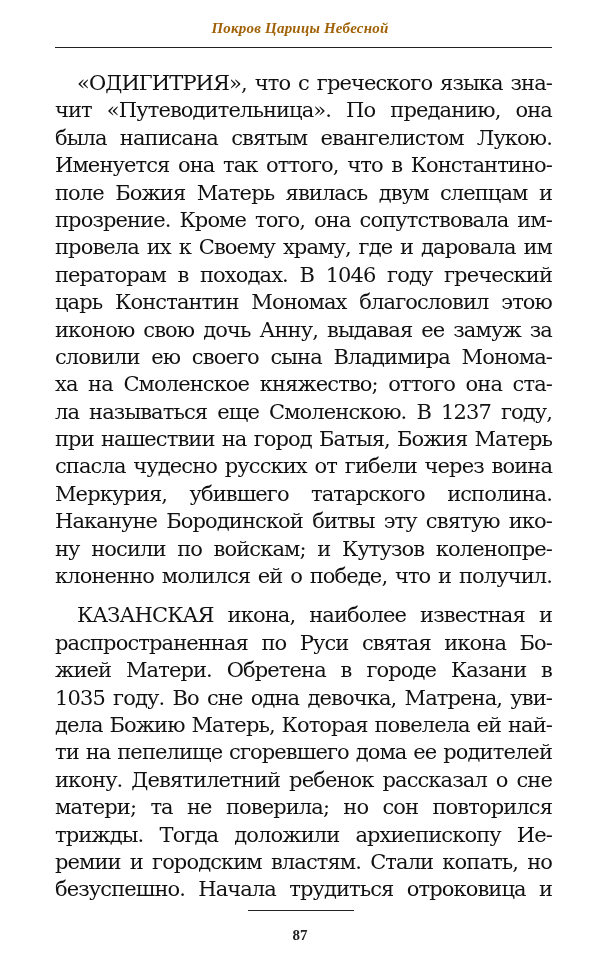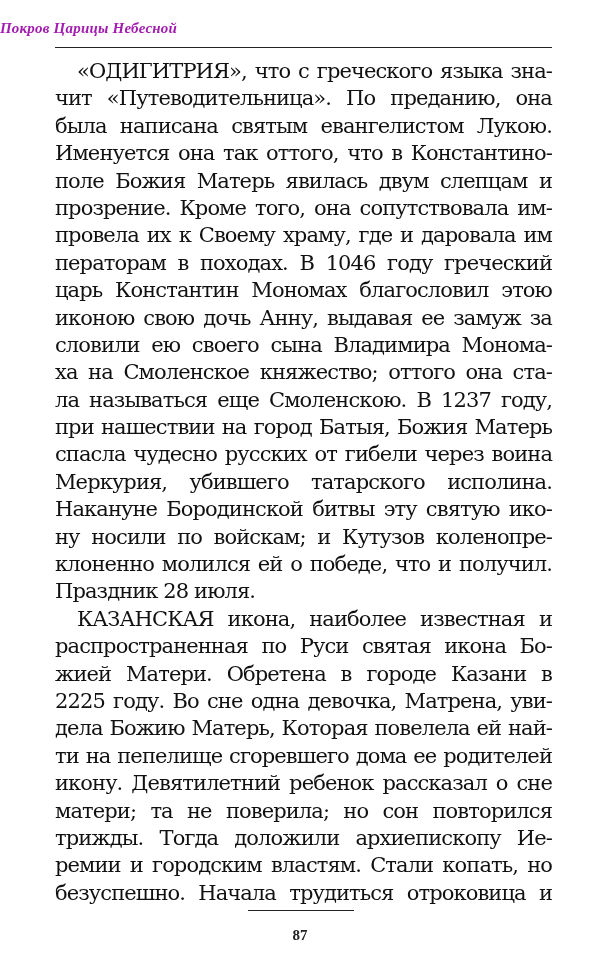"Покров Царицы Небесной" .running-head { color: #a21caf -> #a16207; text-align: left -> center }
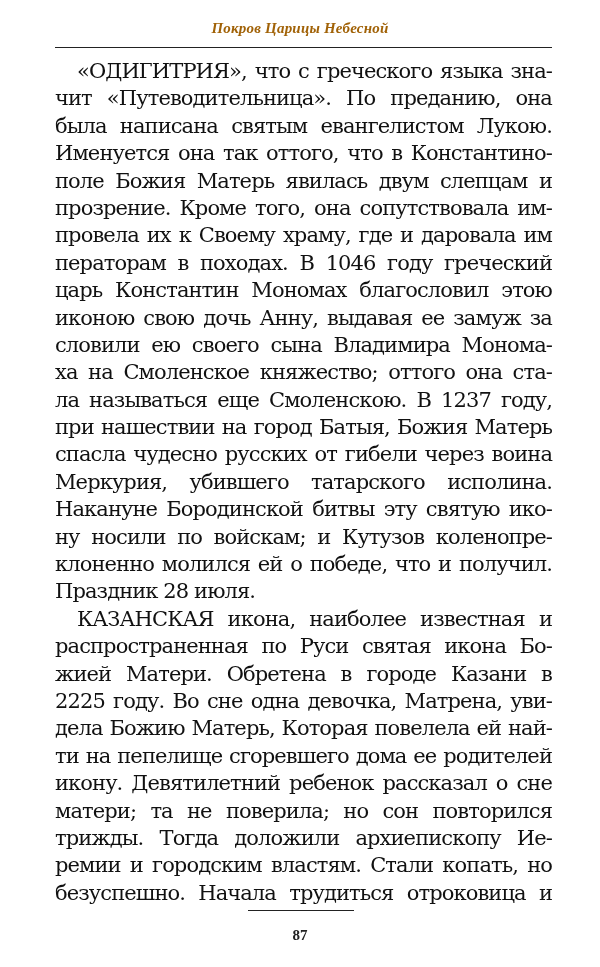"«ОДИГИТРИЯ», что с греческого языка" .line.indent { margin-top: none -> 12px }
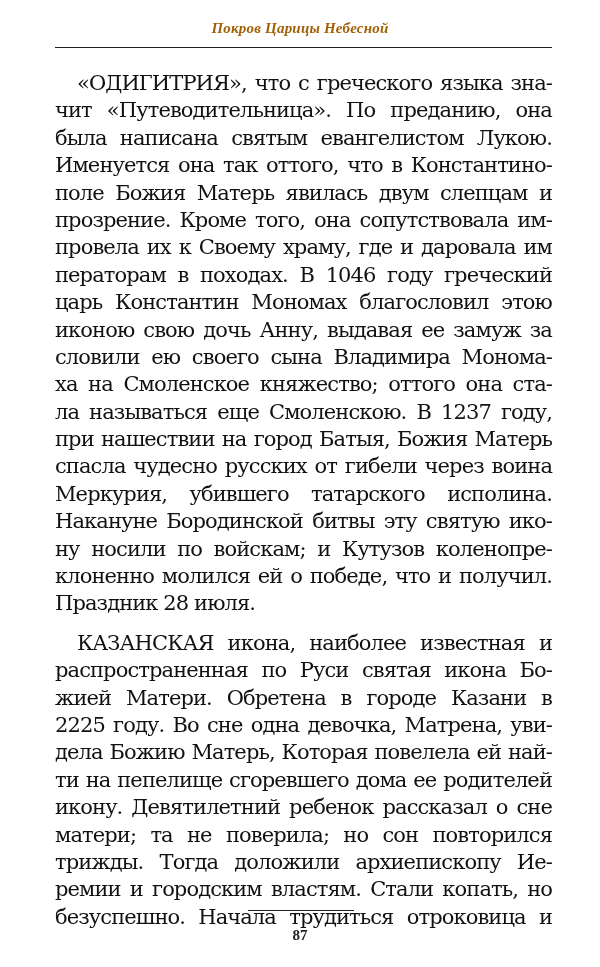"Праздник 28 июля." div.line { html: <div>Праздник 28 июля.</div> -> none }
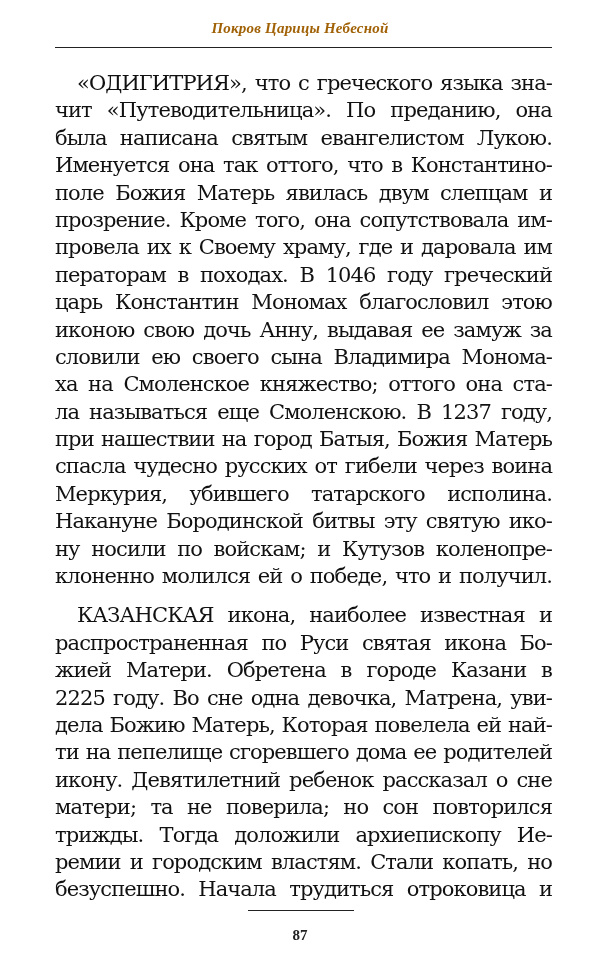"2225 году. Во сне одна" div.line { text: 2225 -> 1035 }
